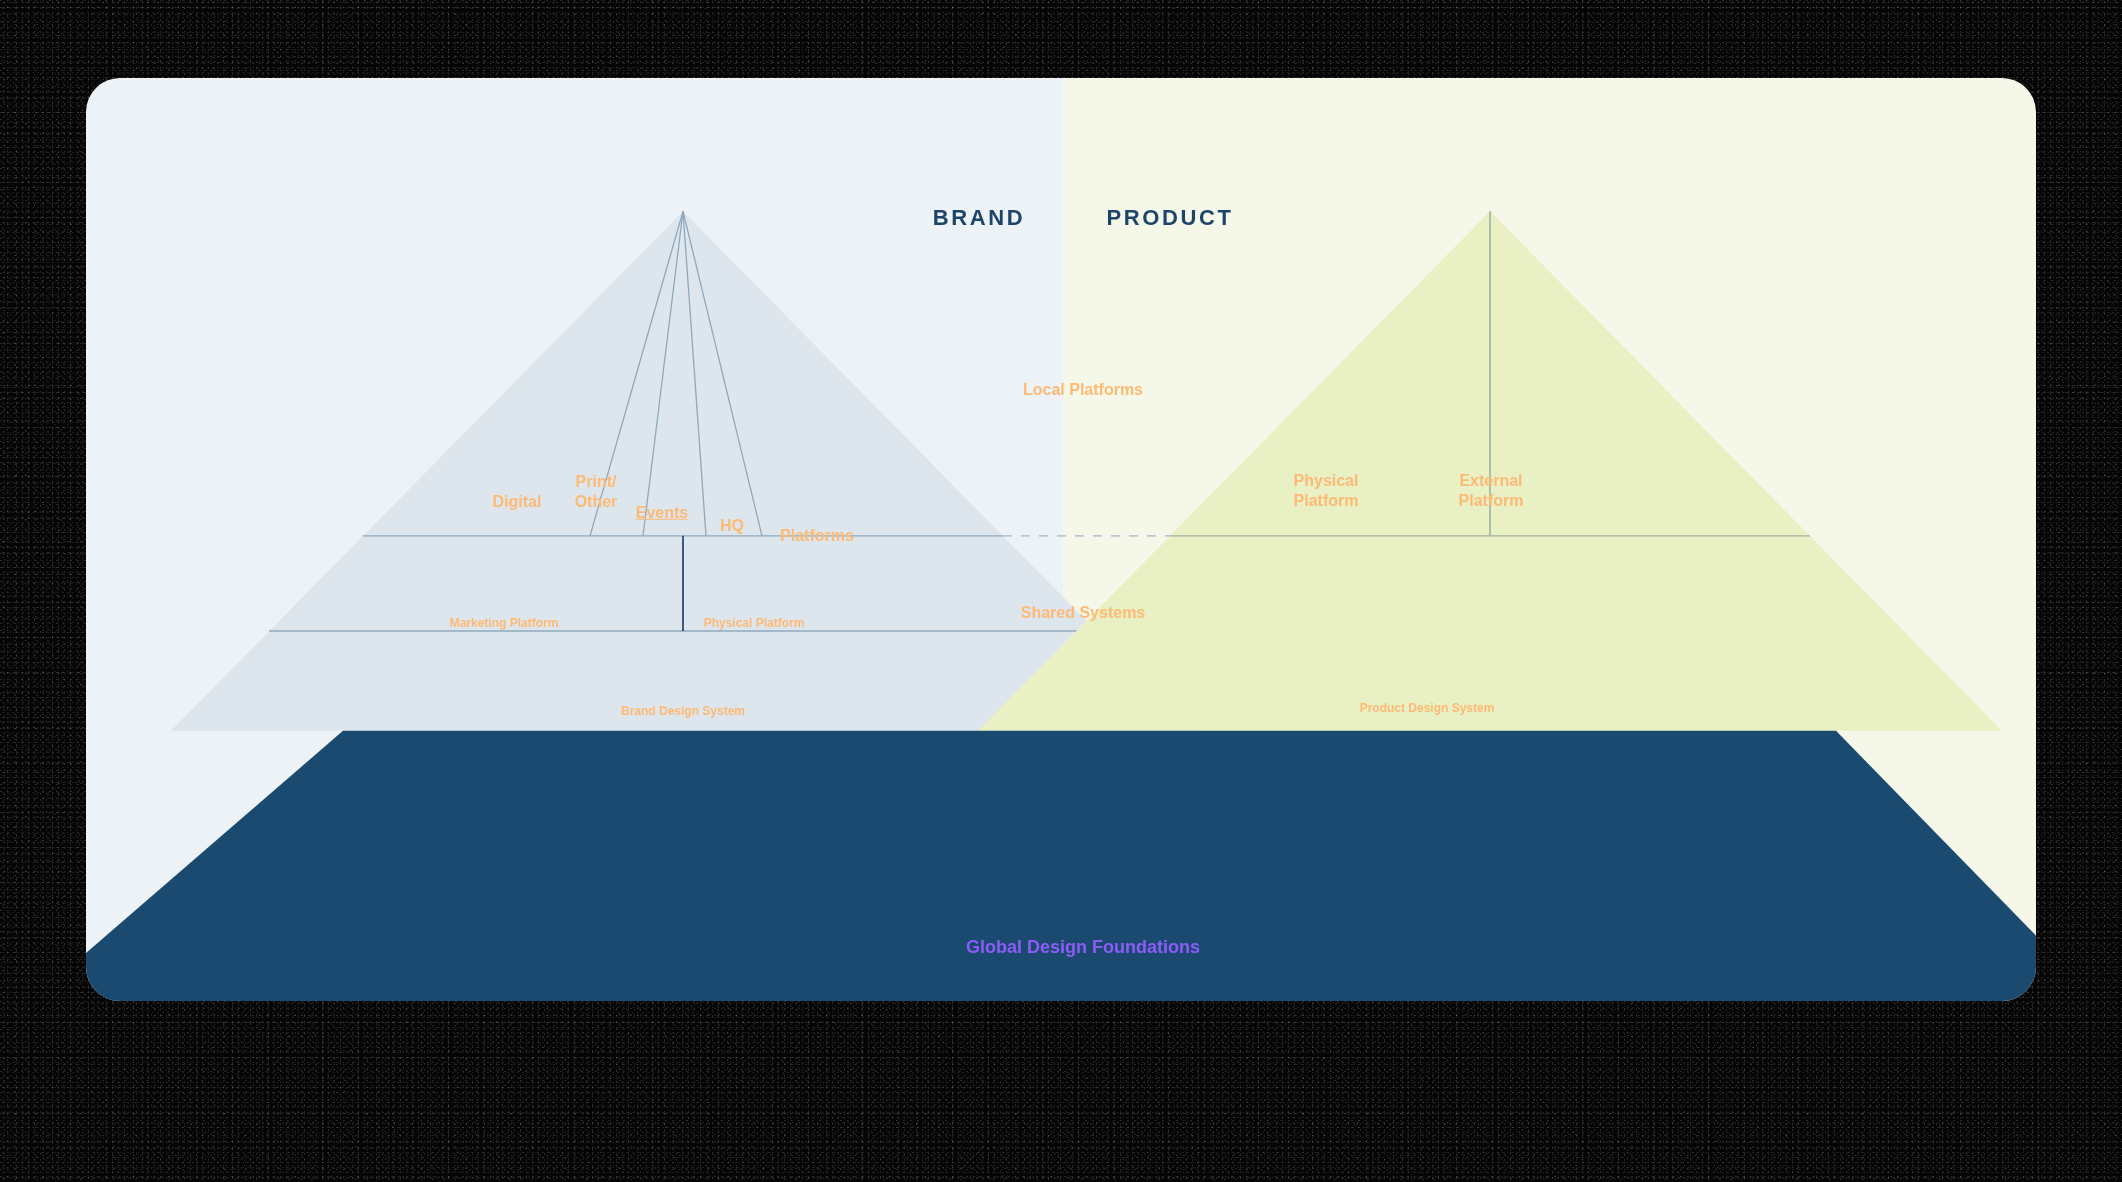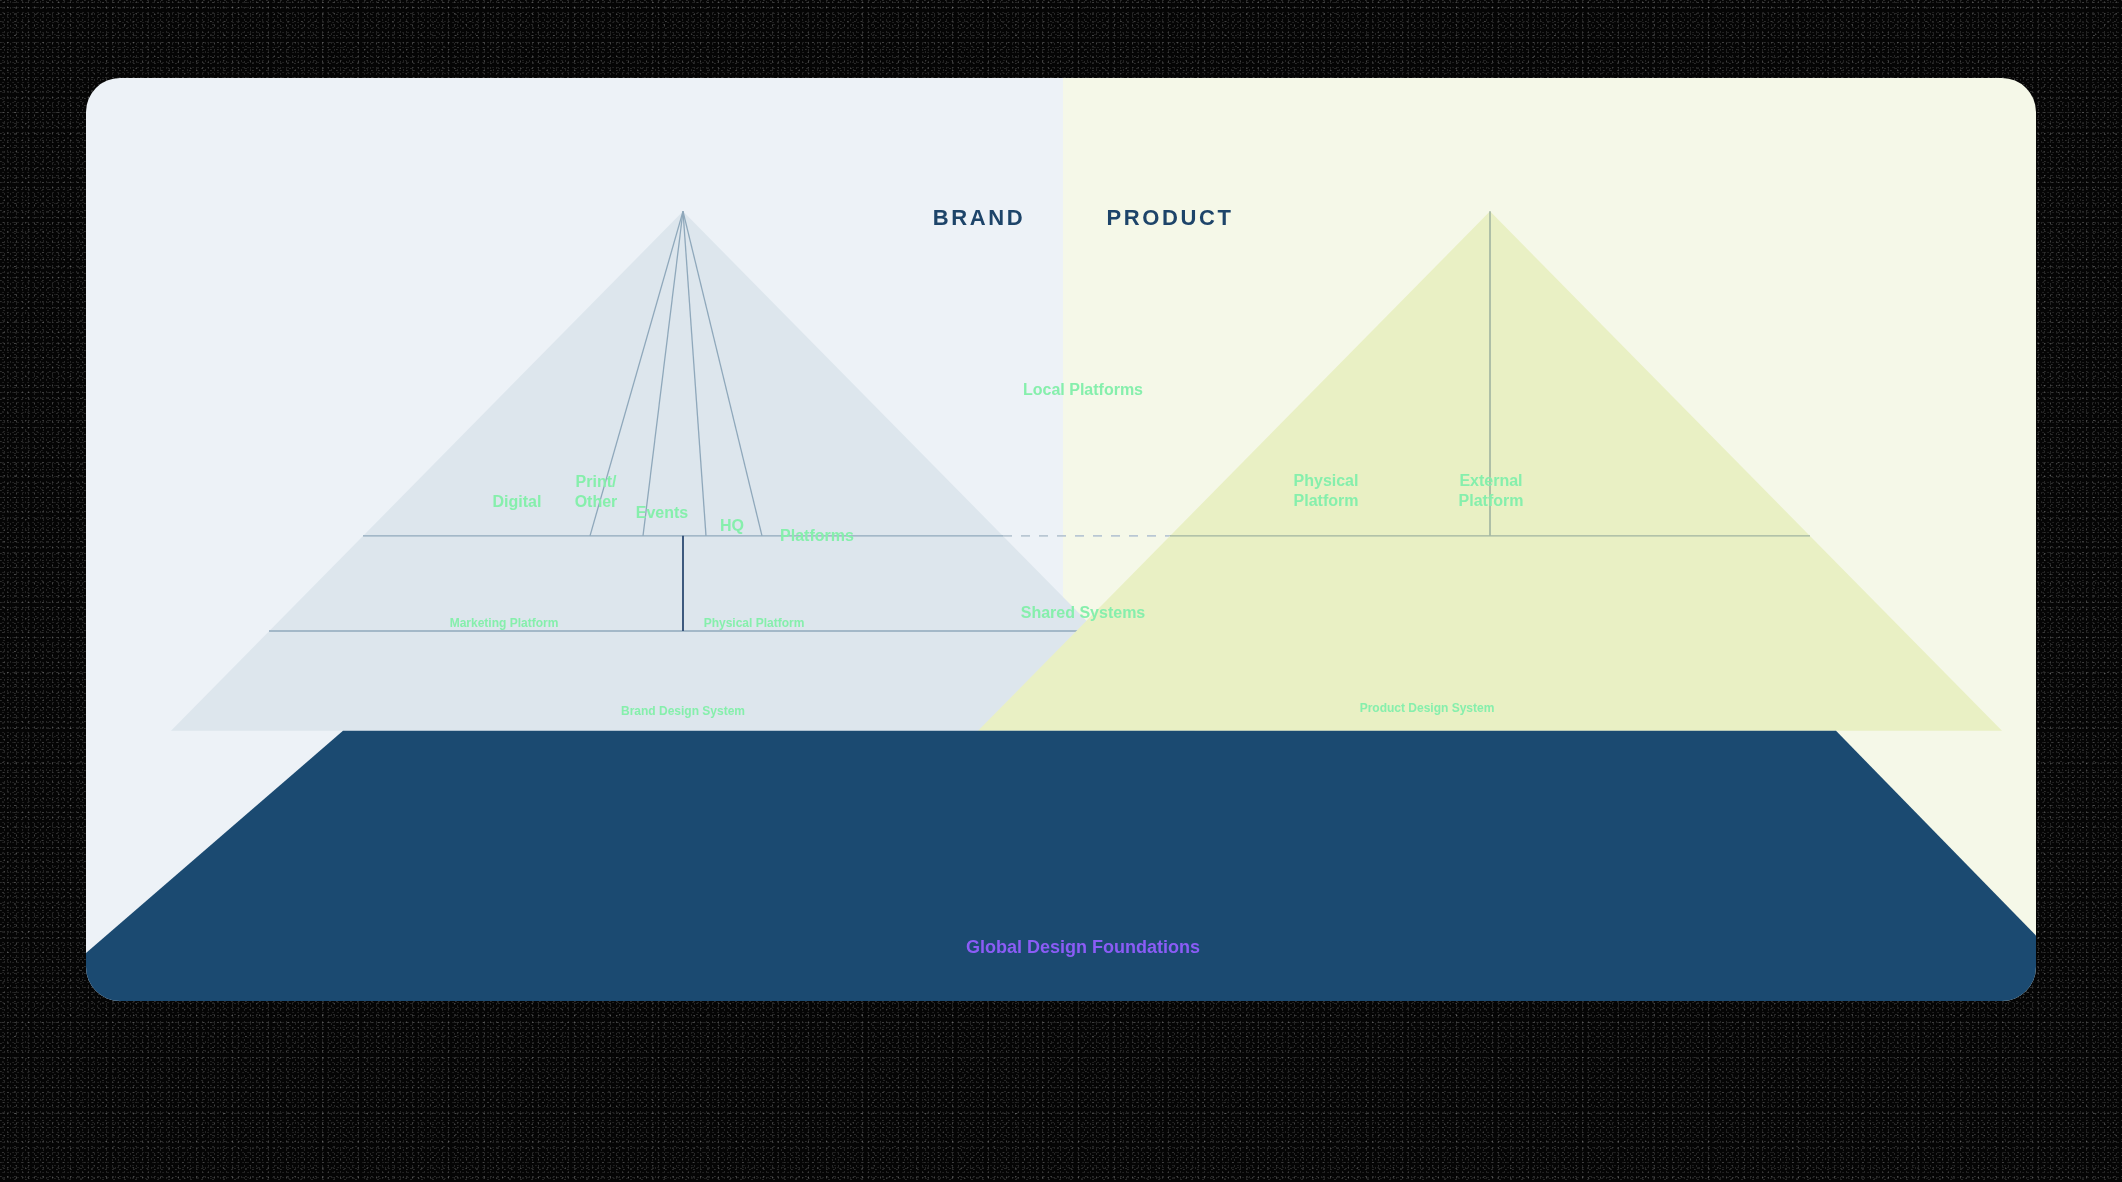"Local Platforms" .lbl { color: #86efac -> #fdba74 }
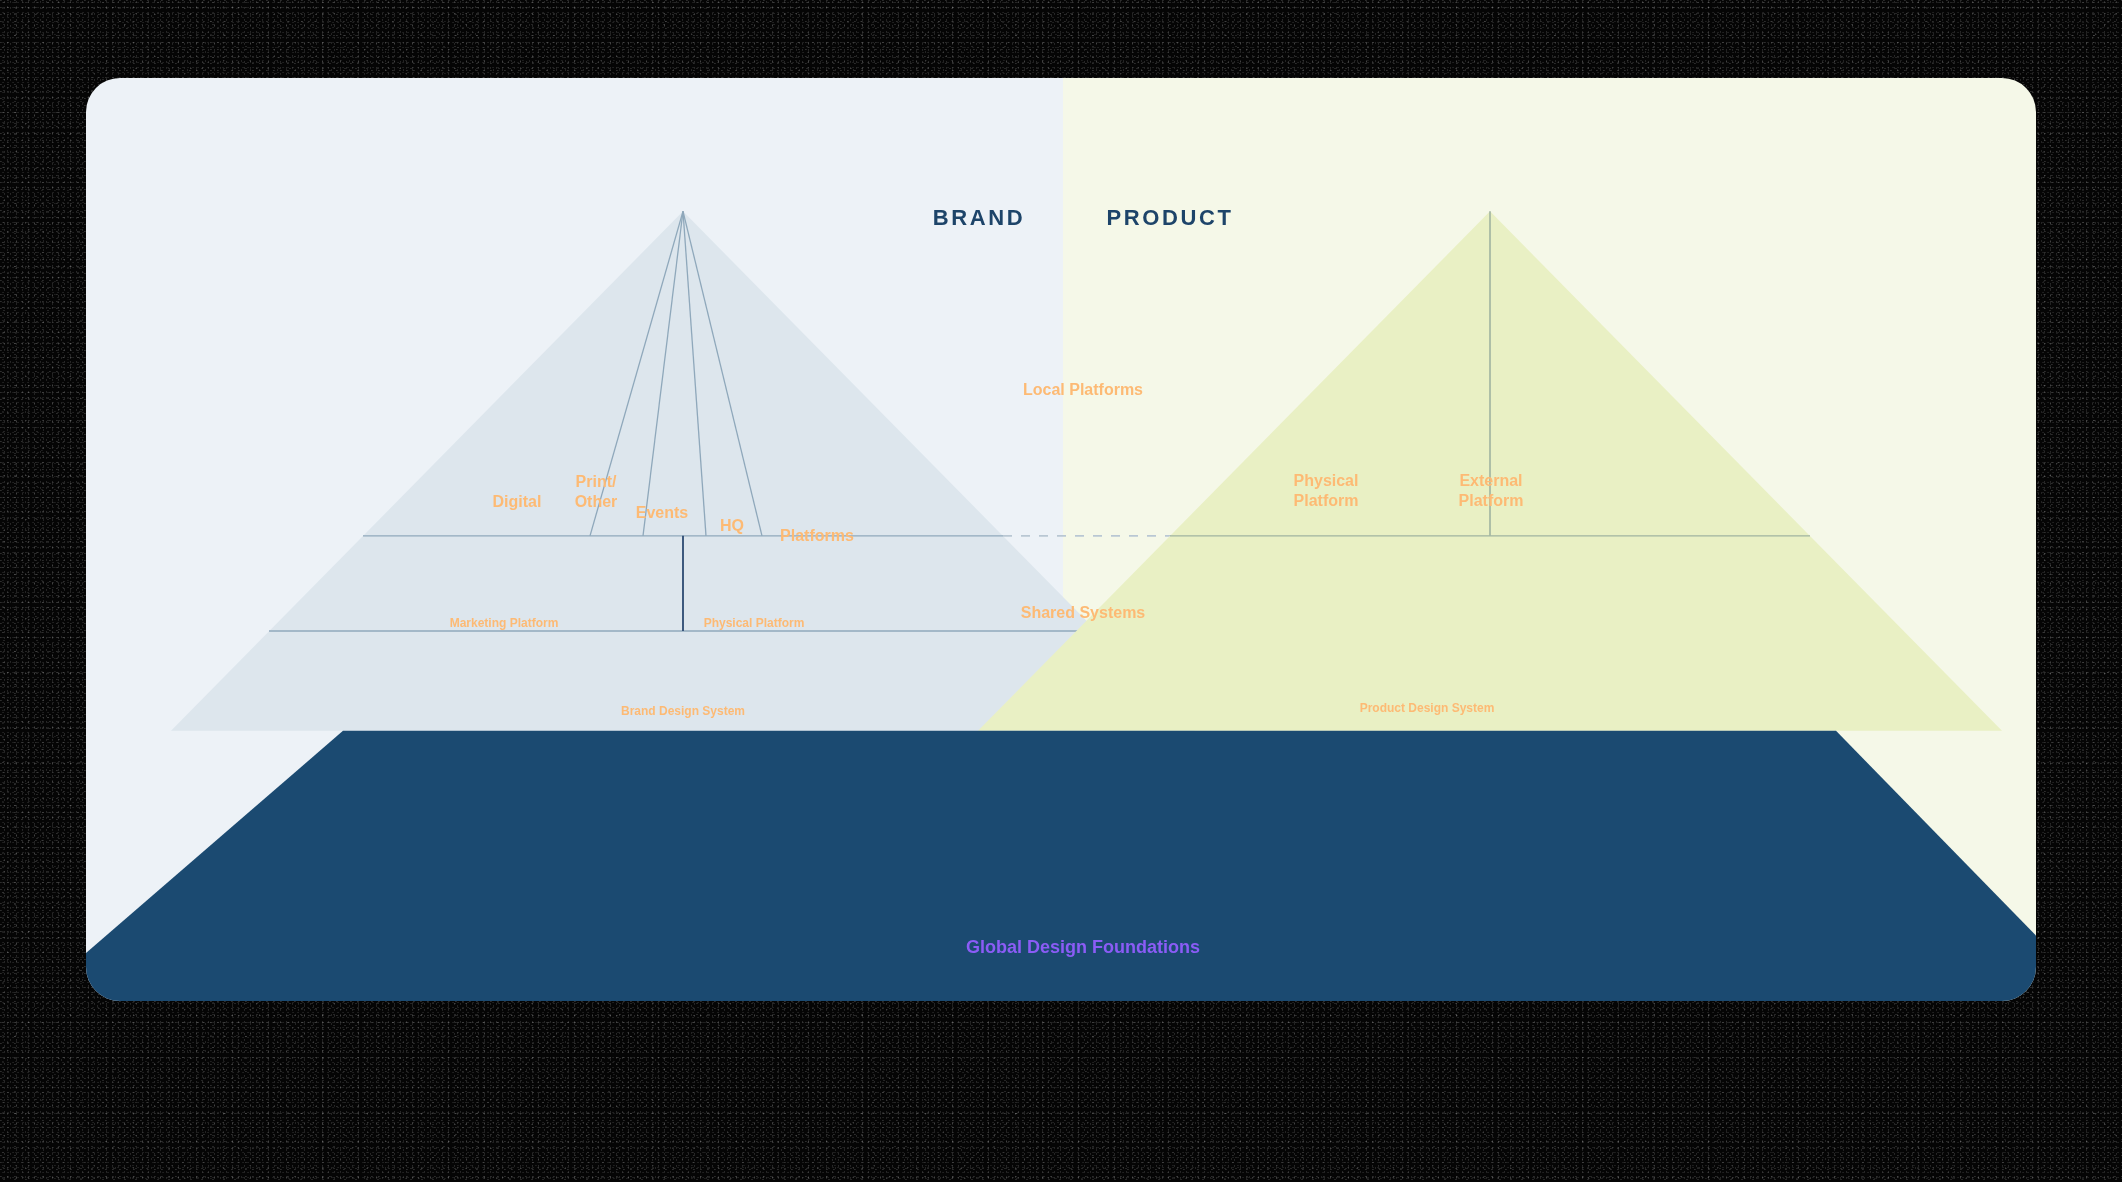"Events" div.lbl { text-decoration: none -> underline }
